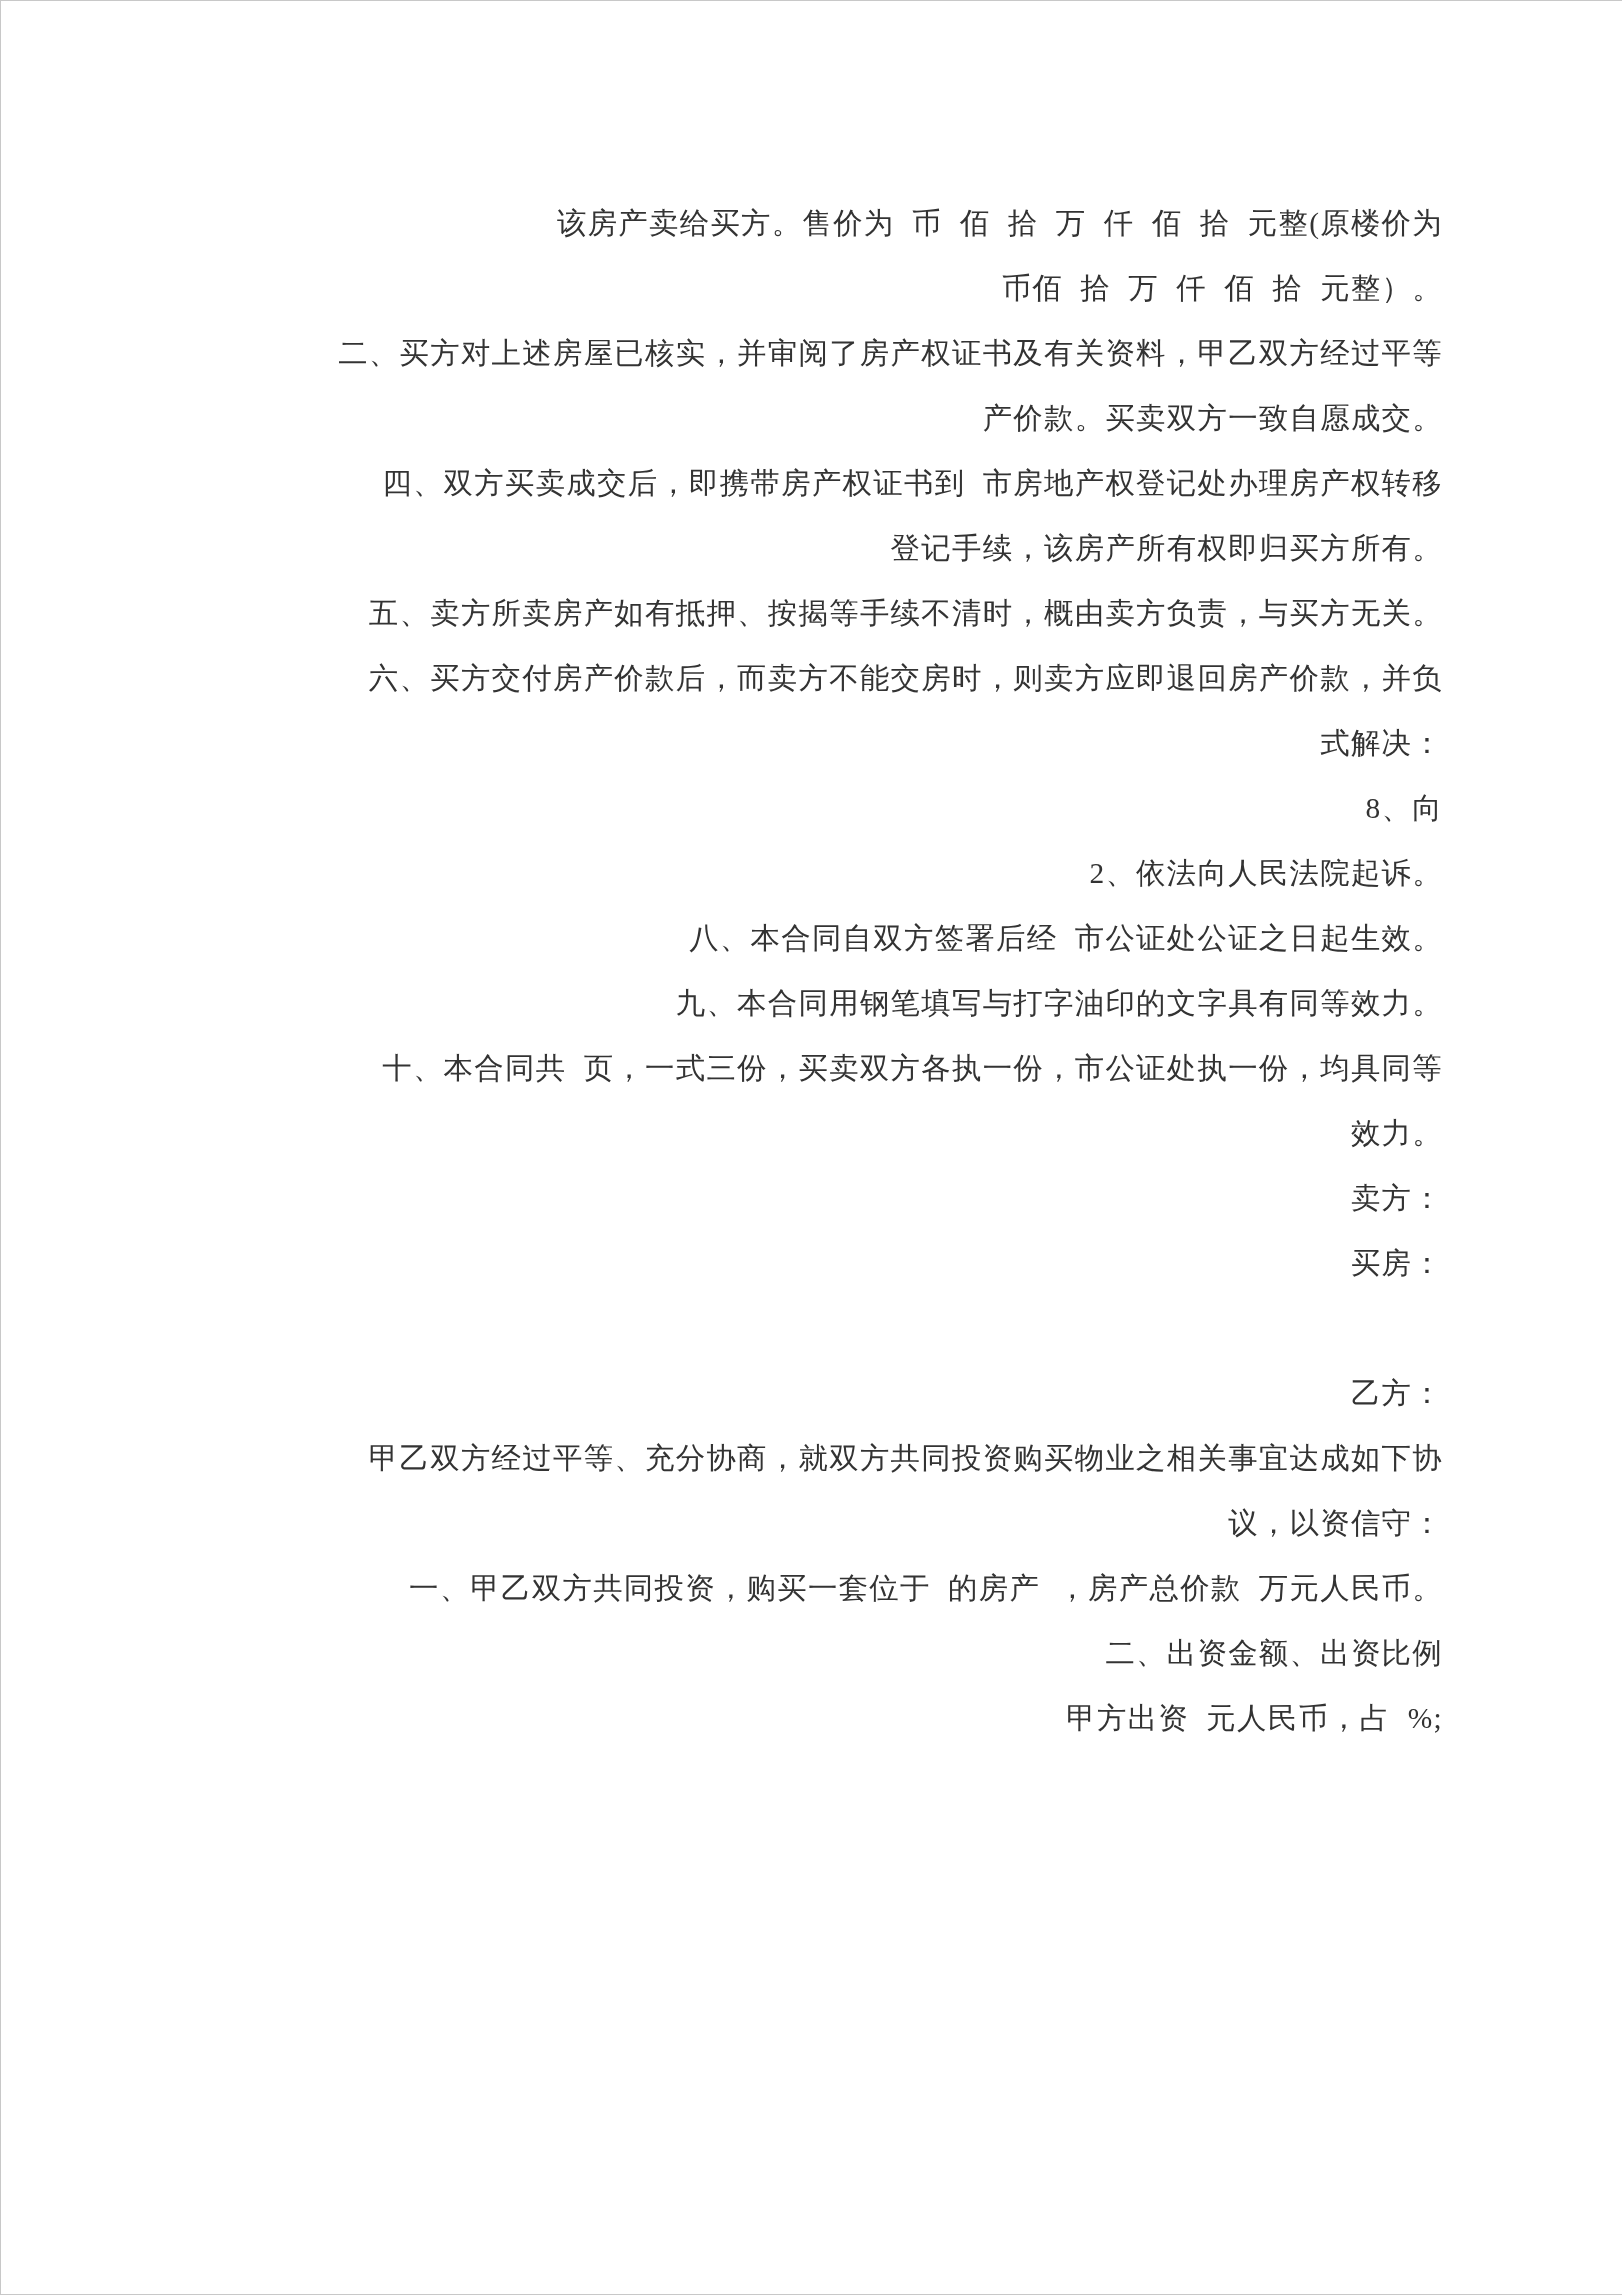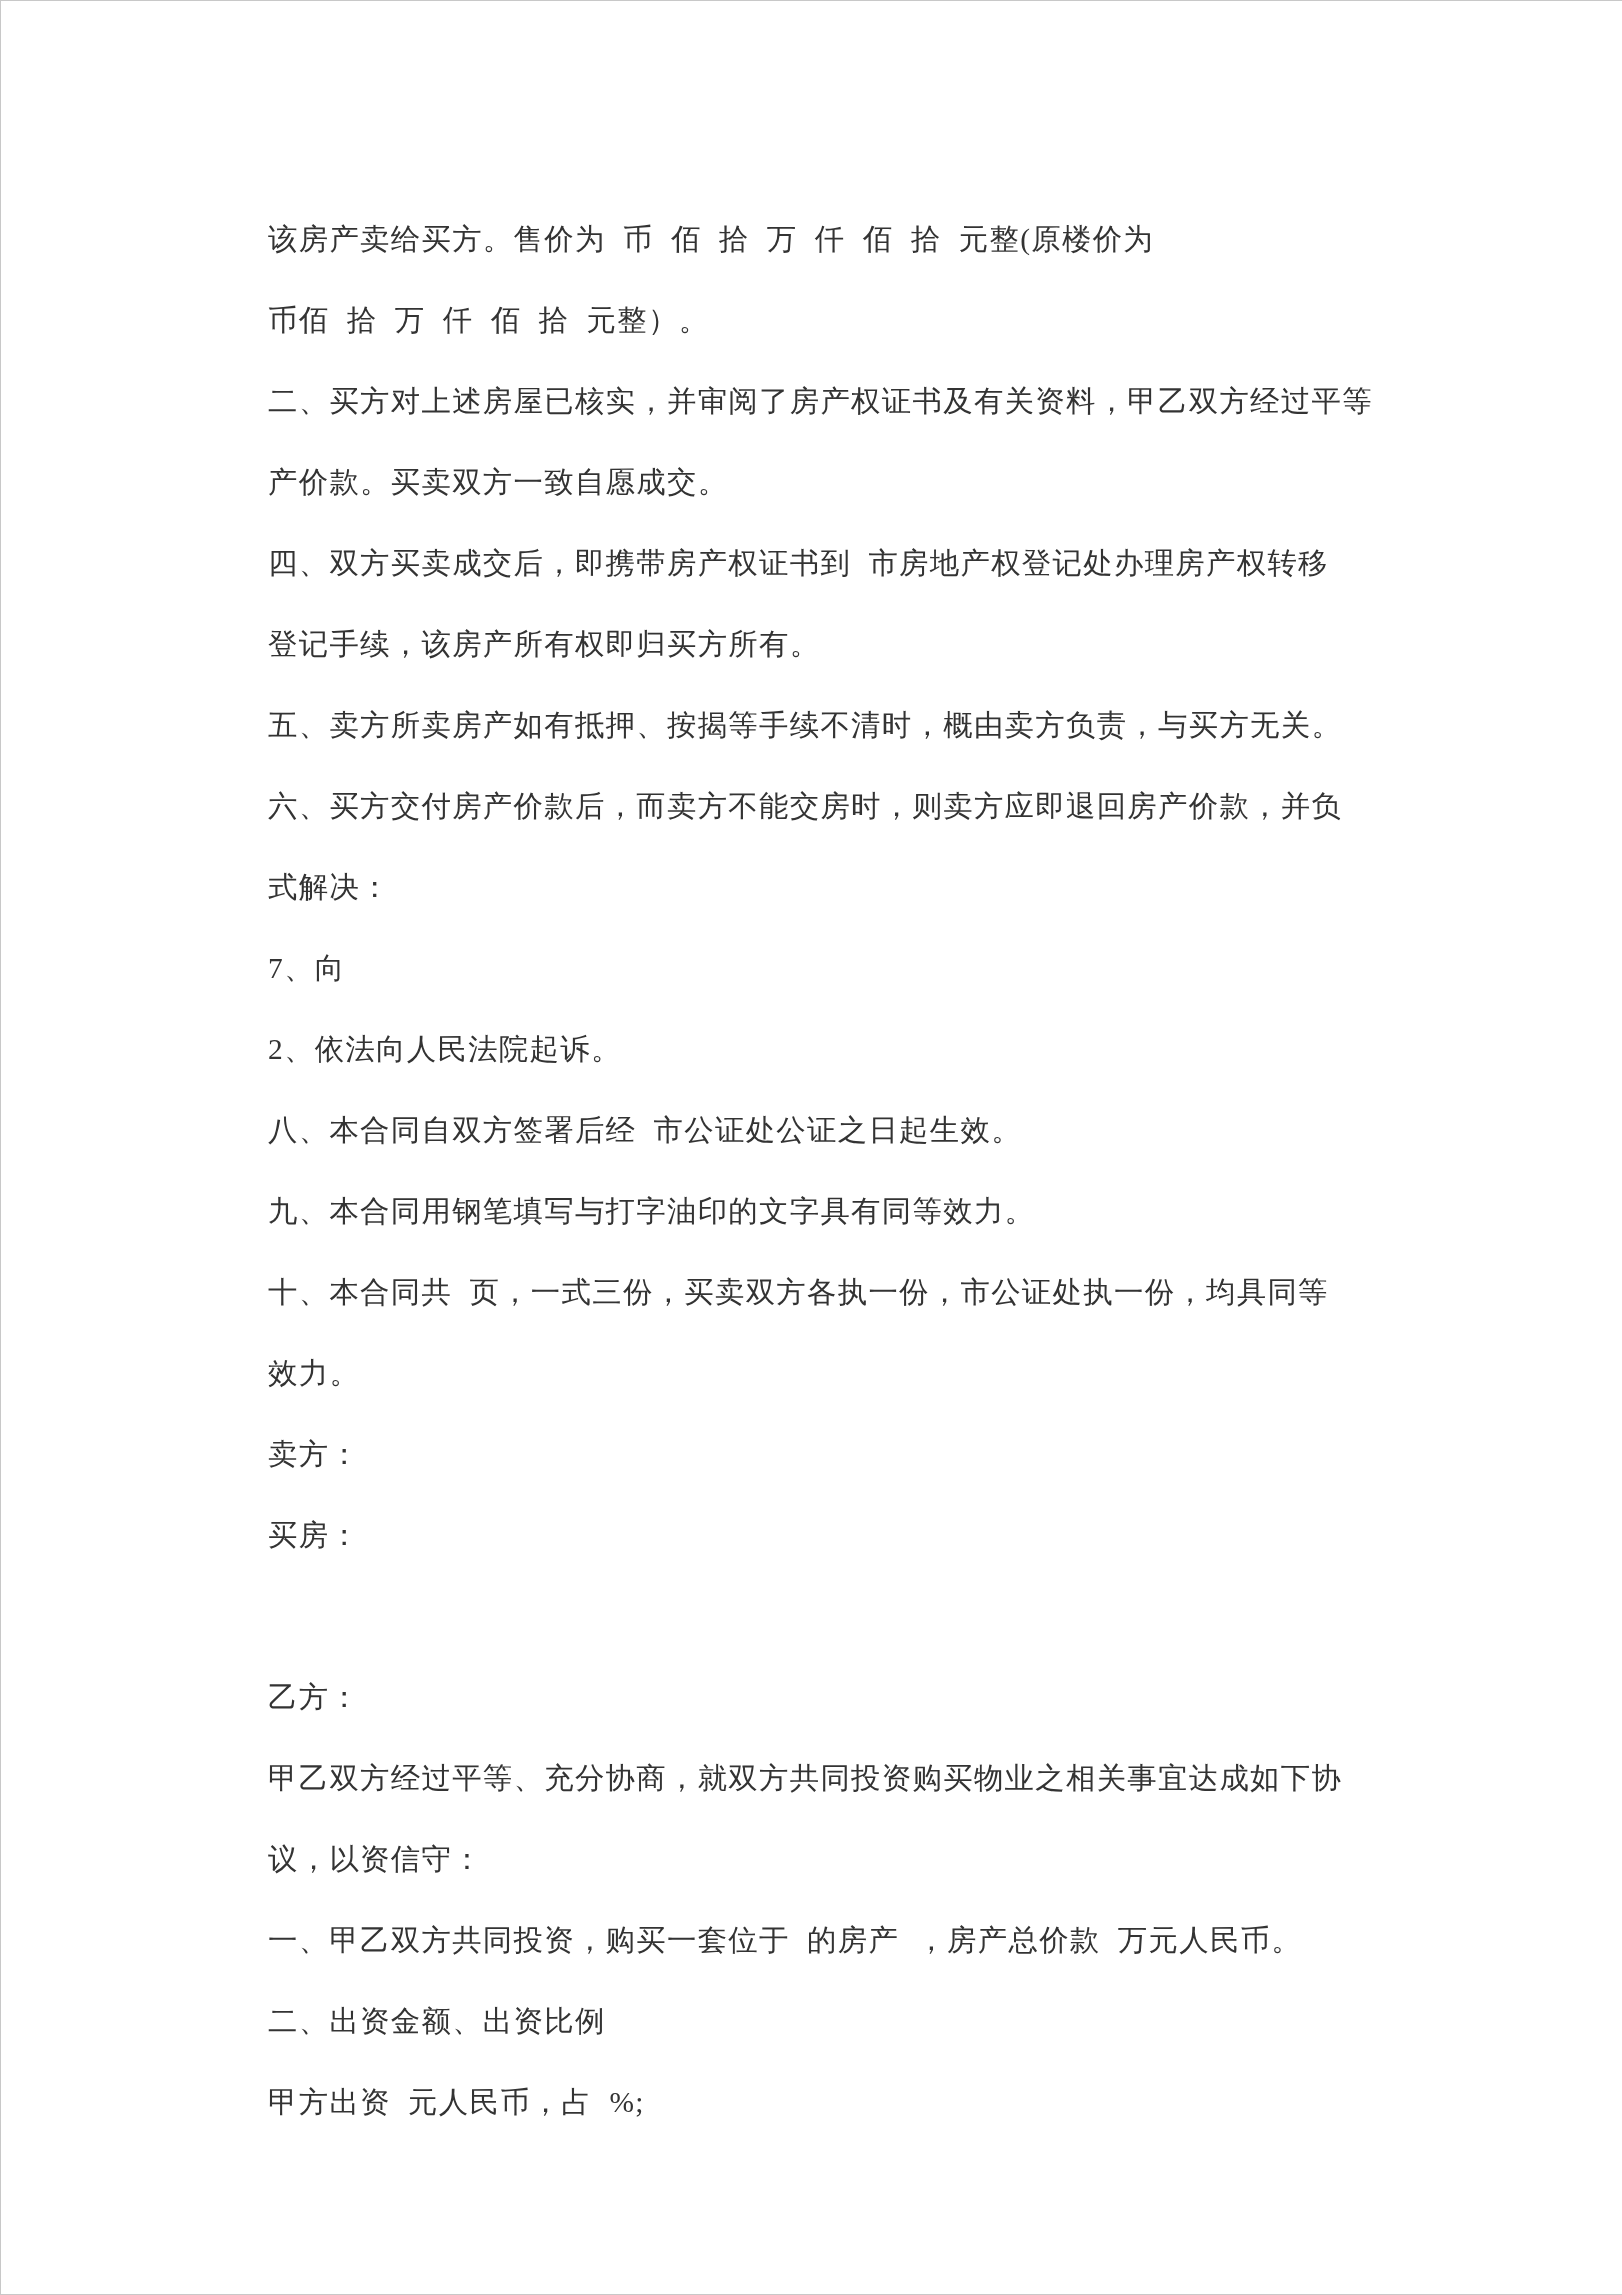"该房产卖给买方。售价为 币 佰 拾 万" .content p { margin: 16px -> 0; text-align: none -> right }
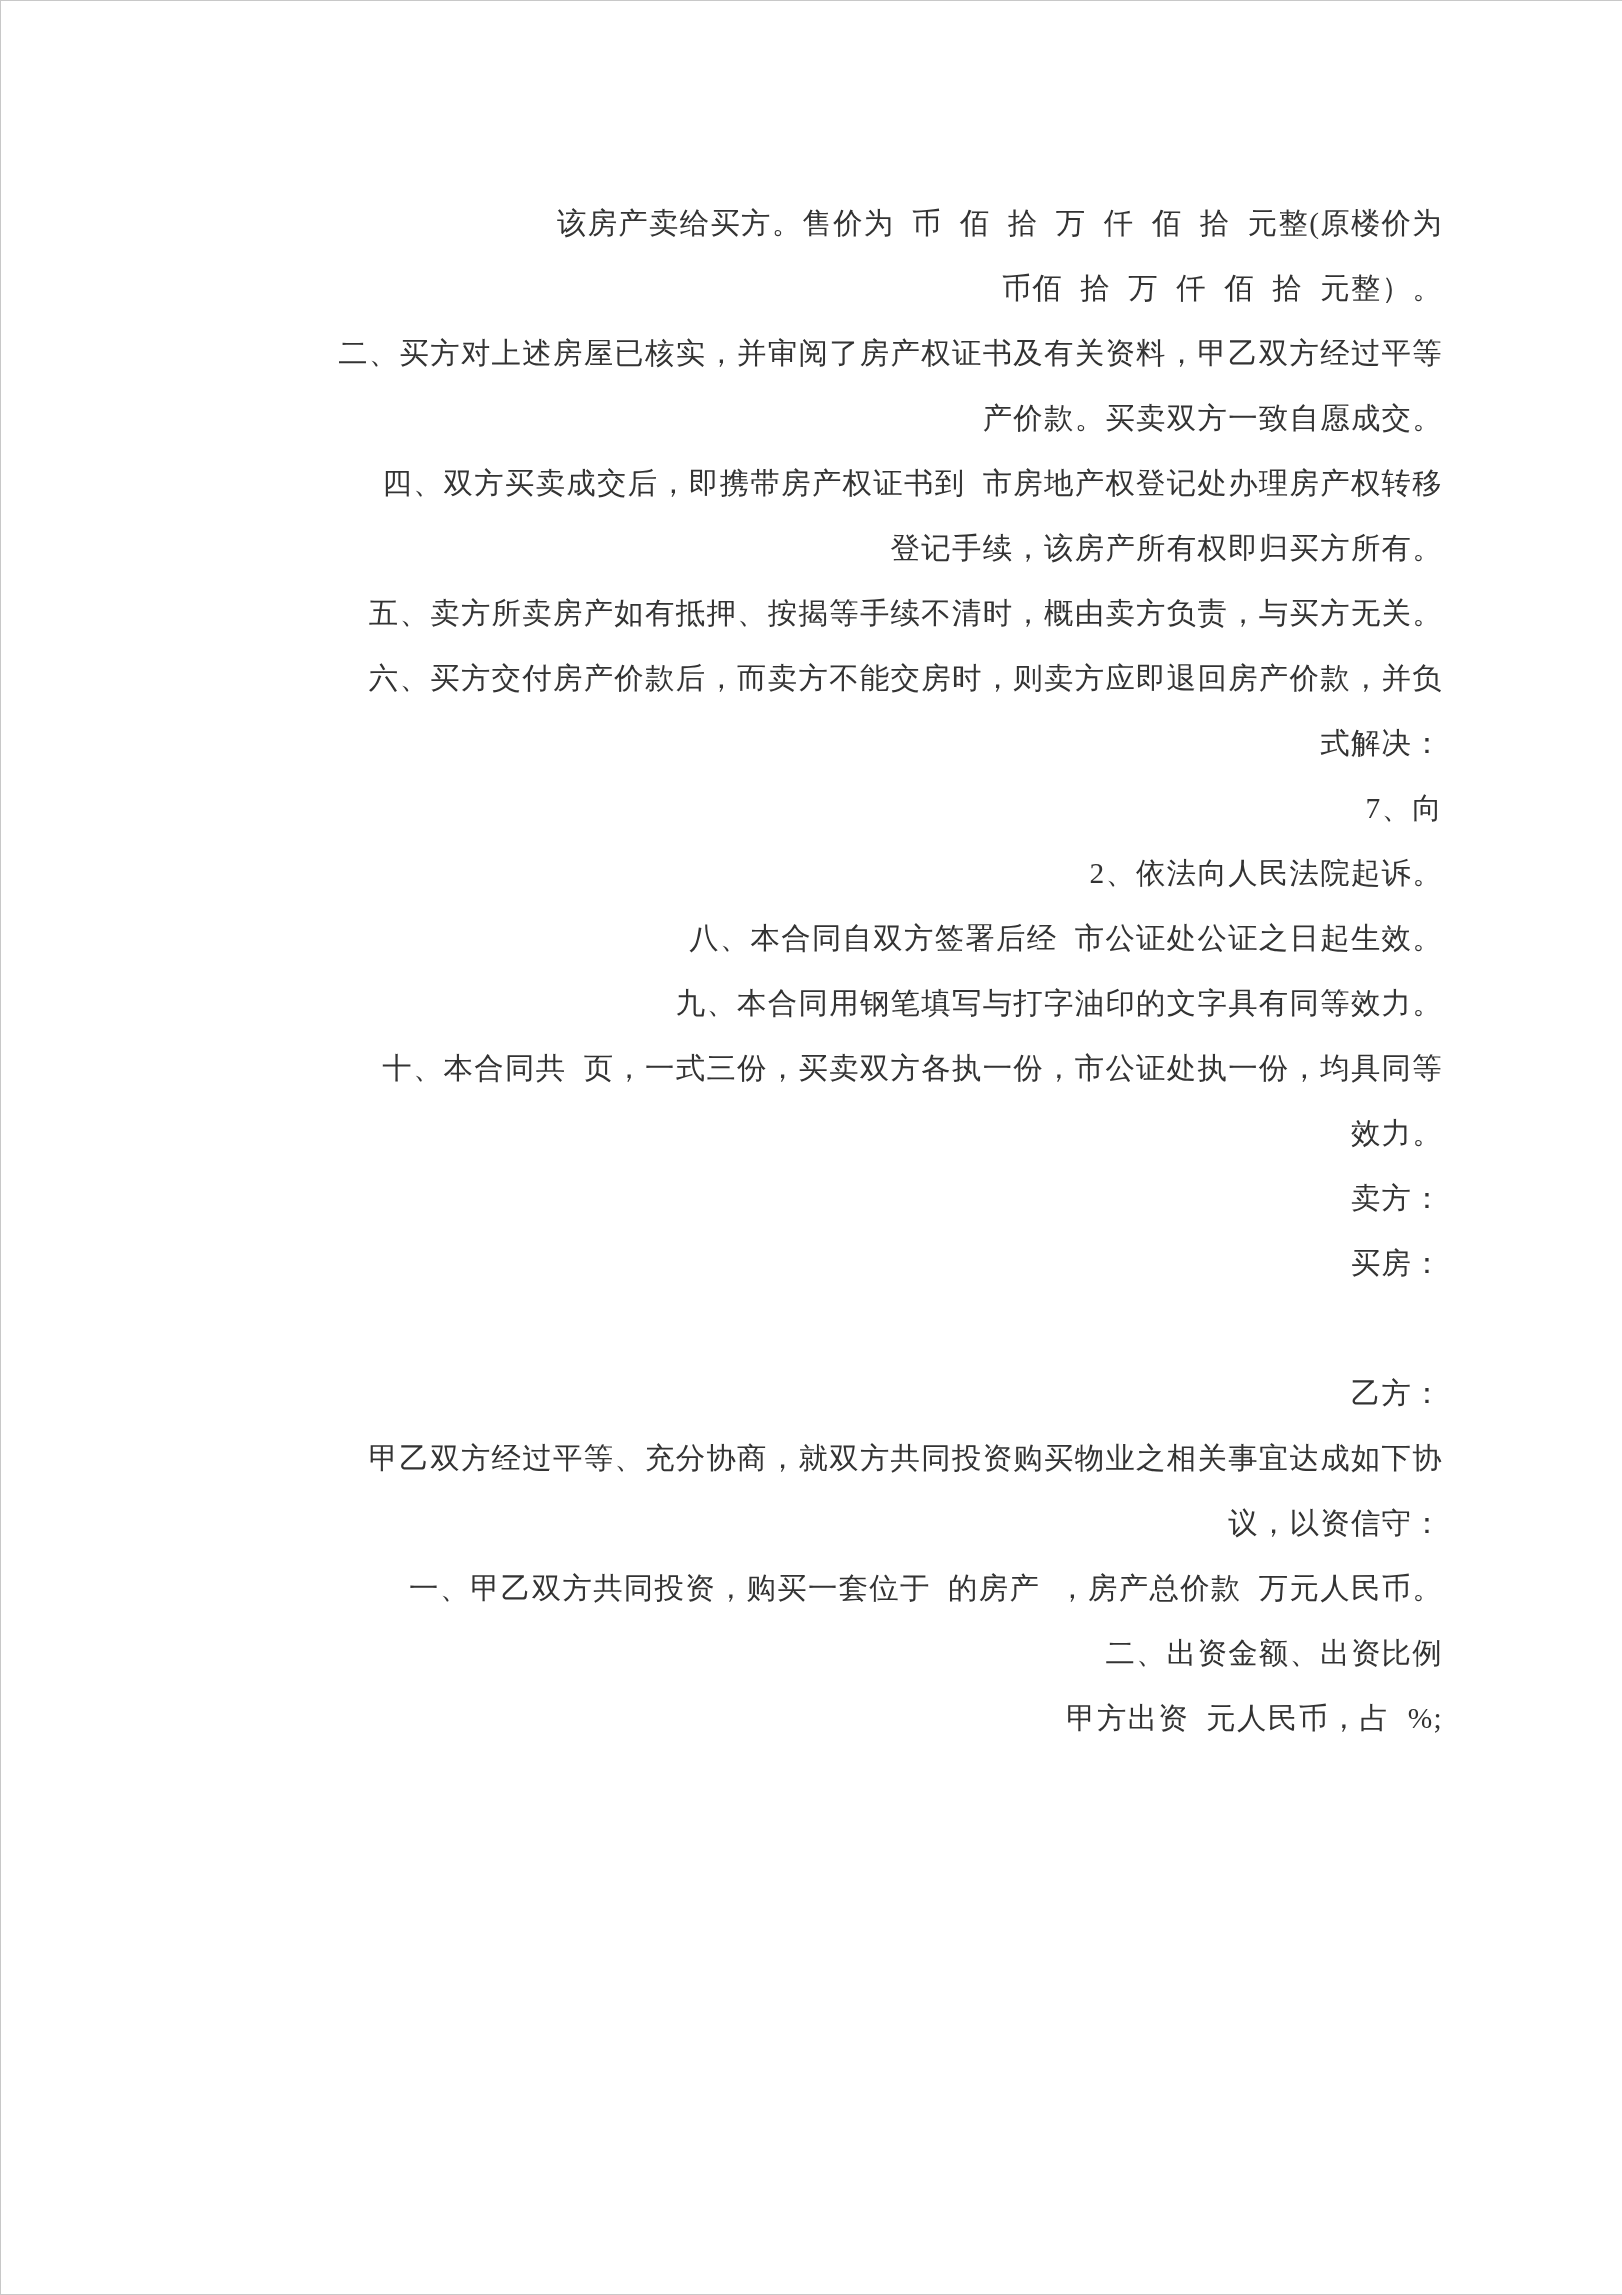"7、向" p { text: 7 -> 8 }
